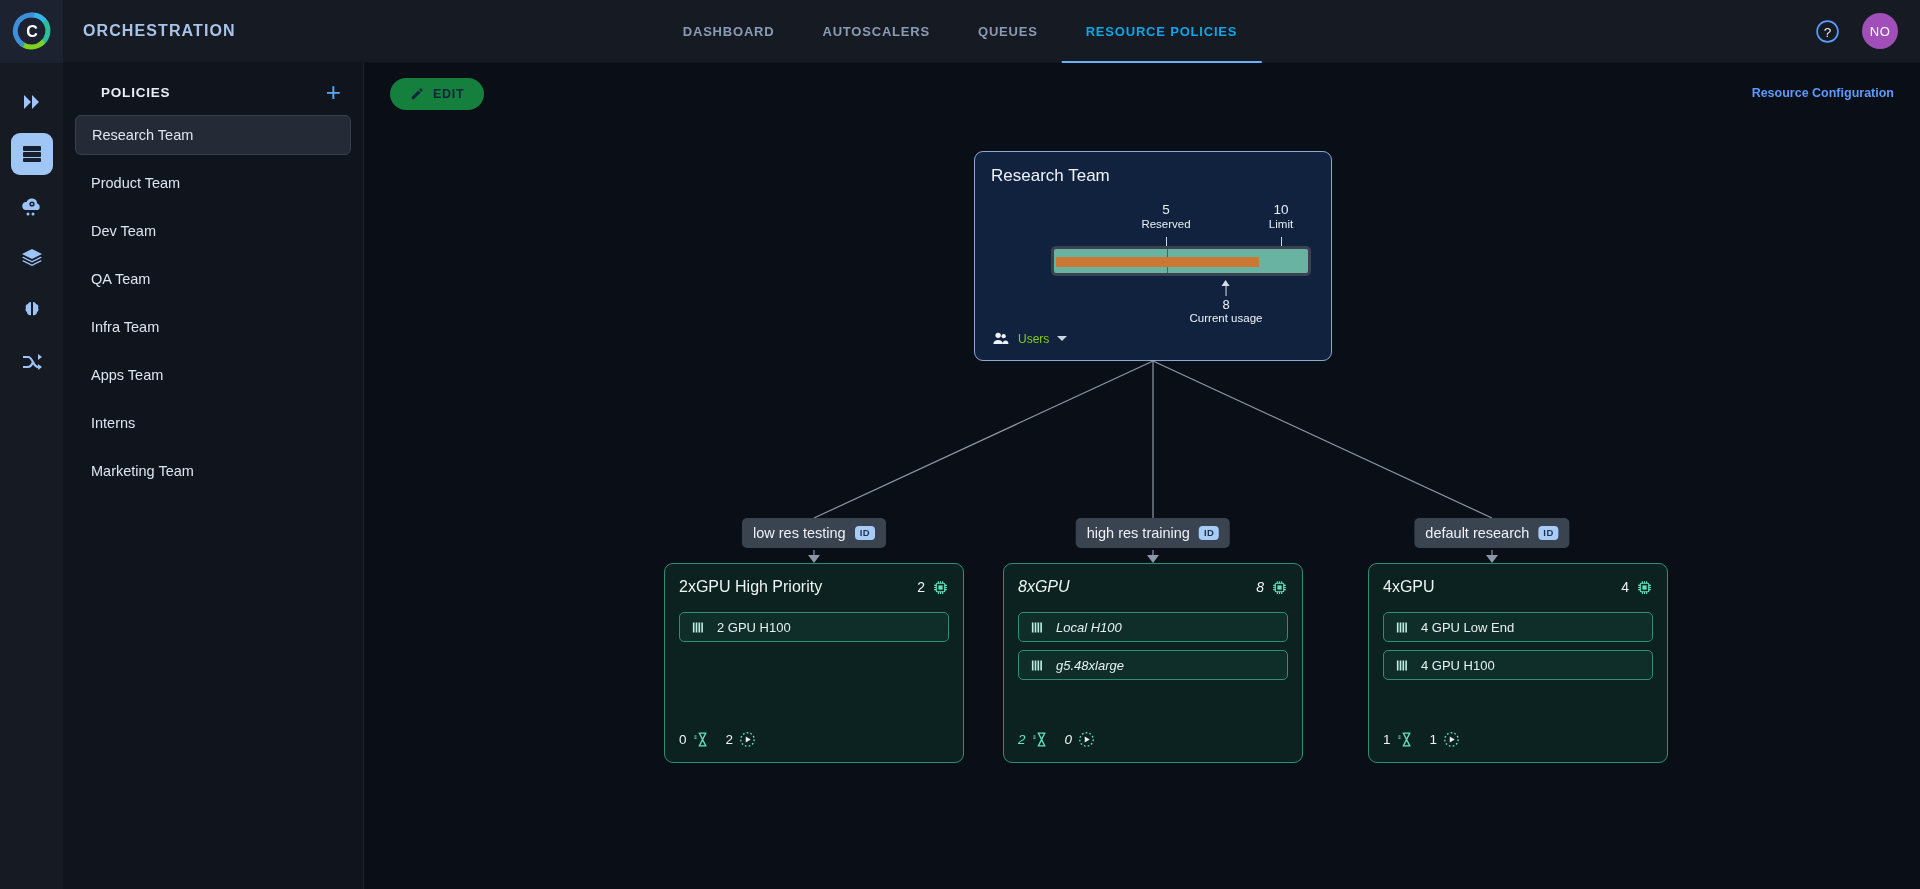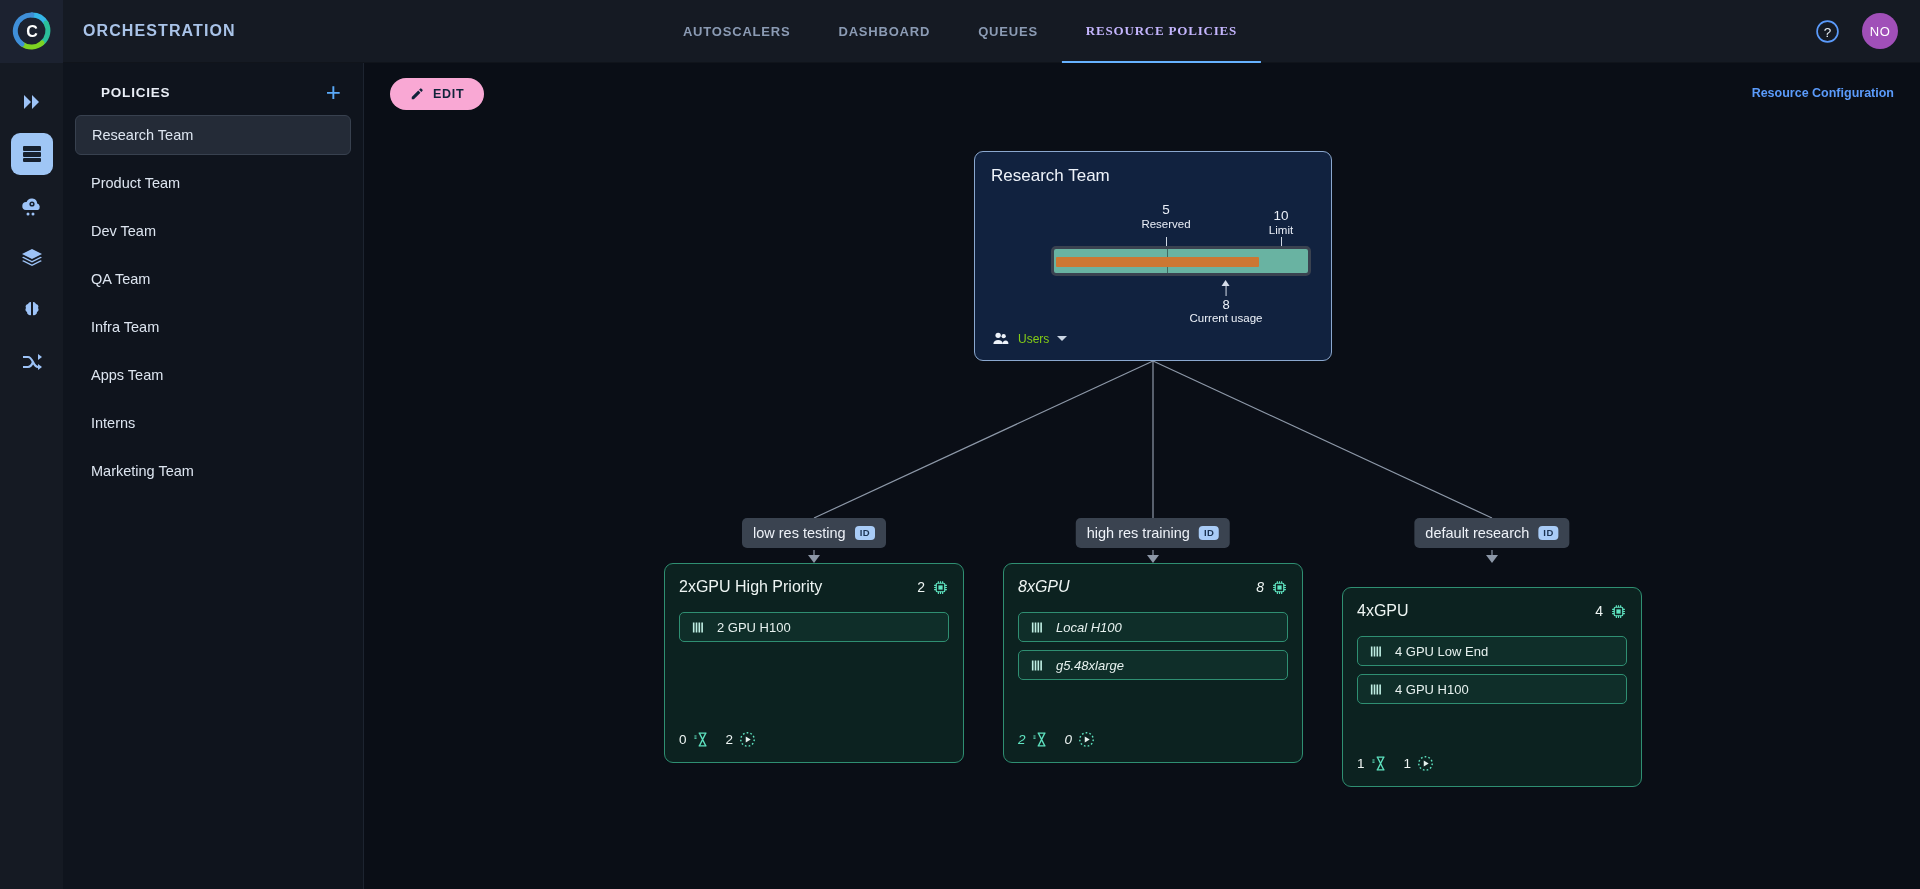"AUTOSCALERS" div.nav-tab { order: before "DASHBOARD" -> after "DASHBOARD" }
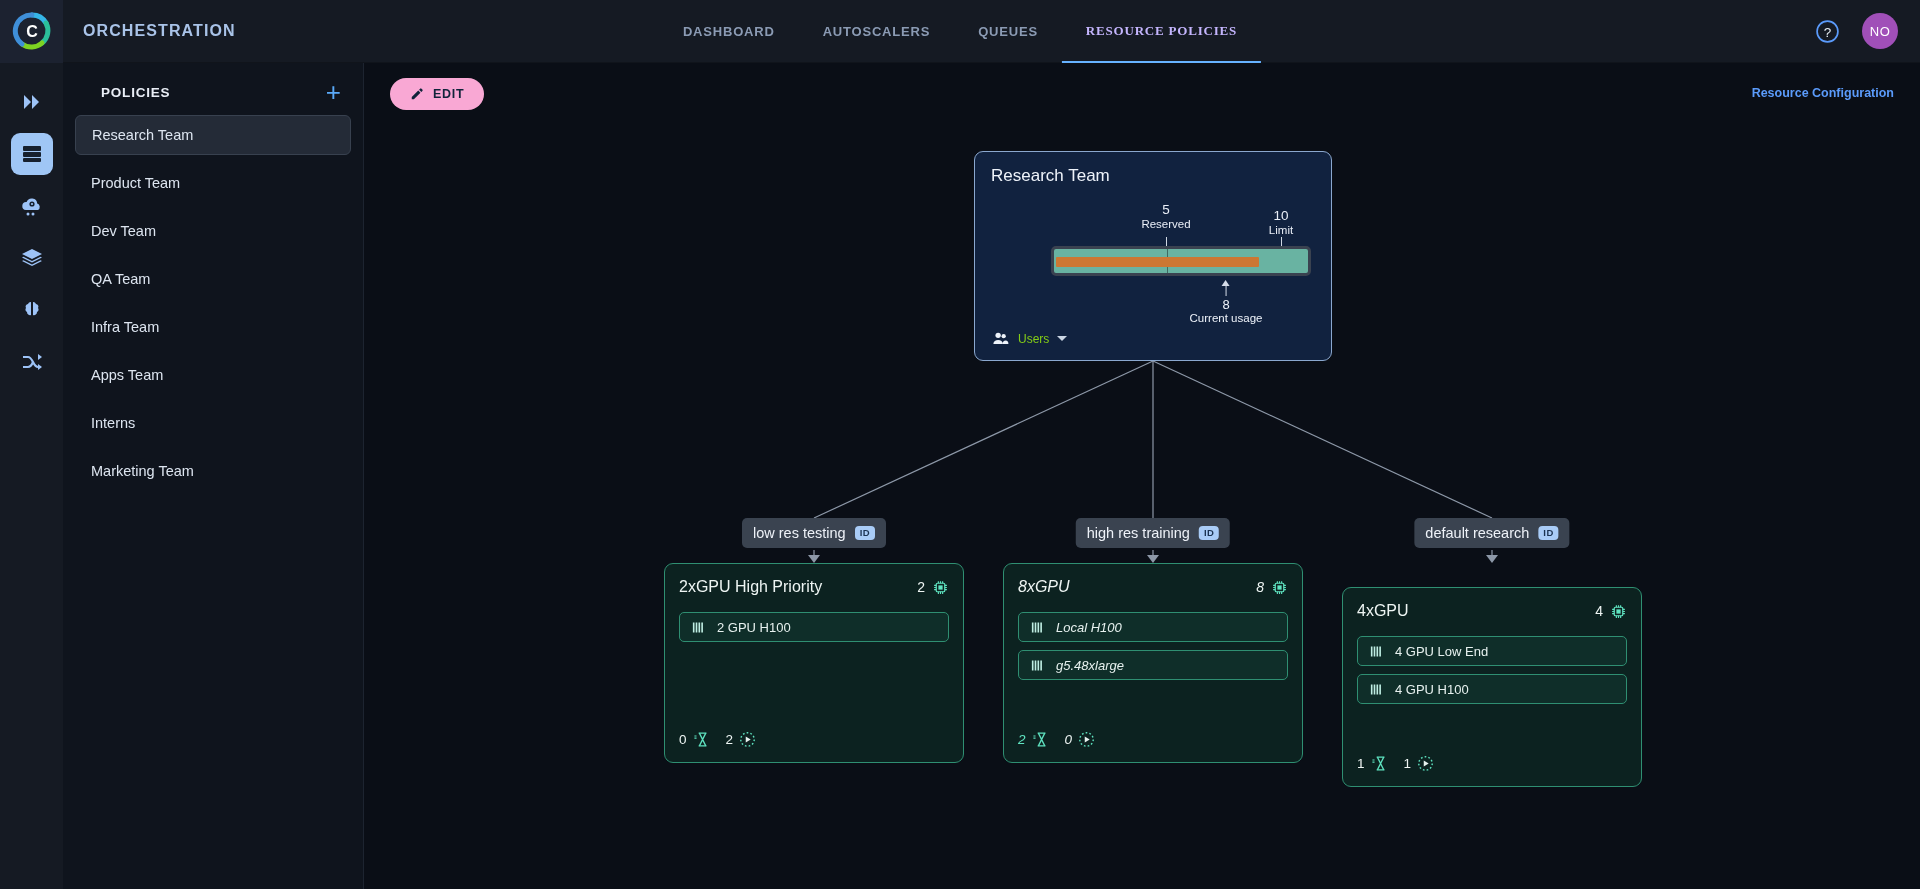"RESOURCE POLICIES" .nav-tab.active { color: #c4b5fd -> #0ea5e9; font-family: Liberation Serif, serif -> none }
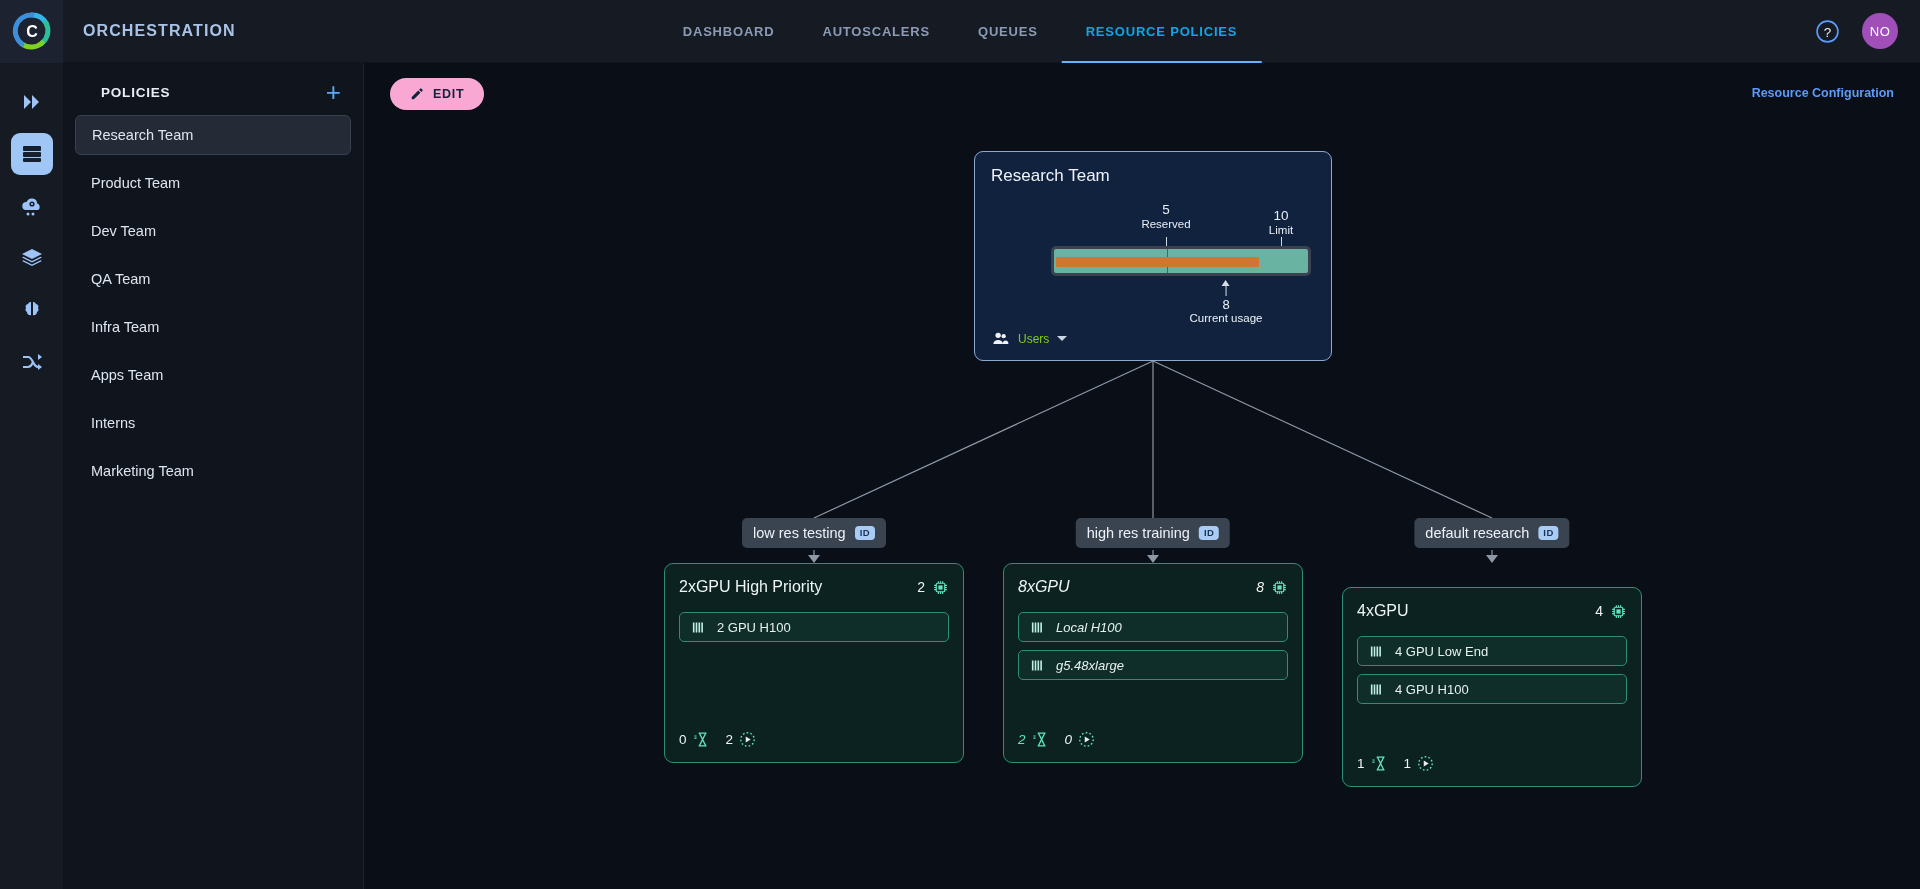"EDIT" .edit-btn { background: #f9a8d4 -> #15803d }
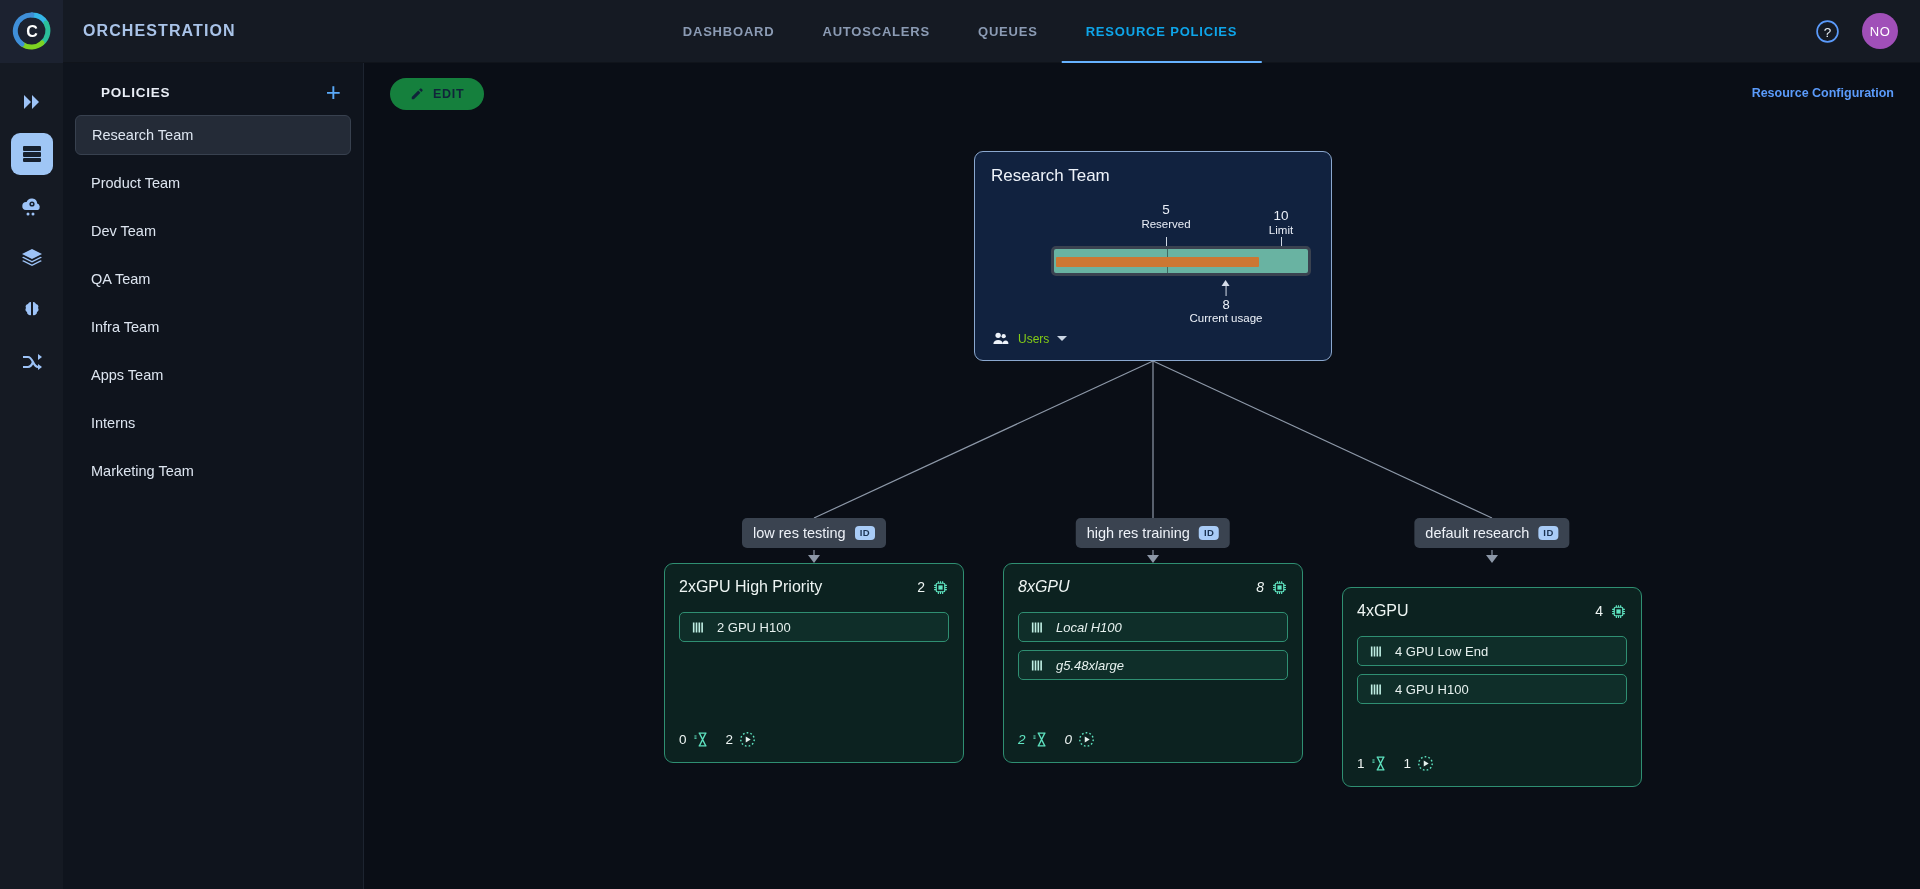"10" div.g-lbl { top: 6px -> 0 }
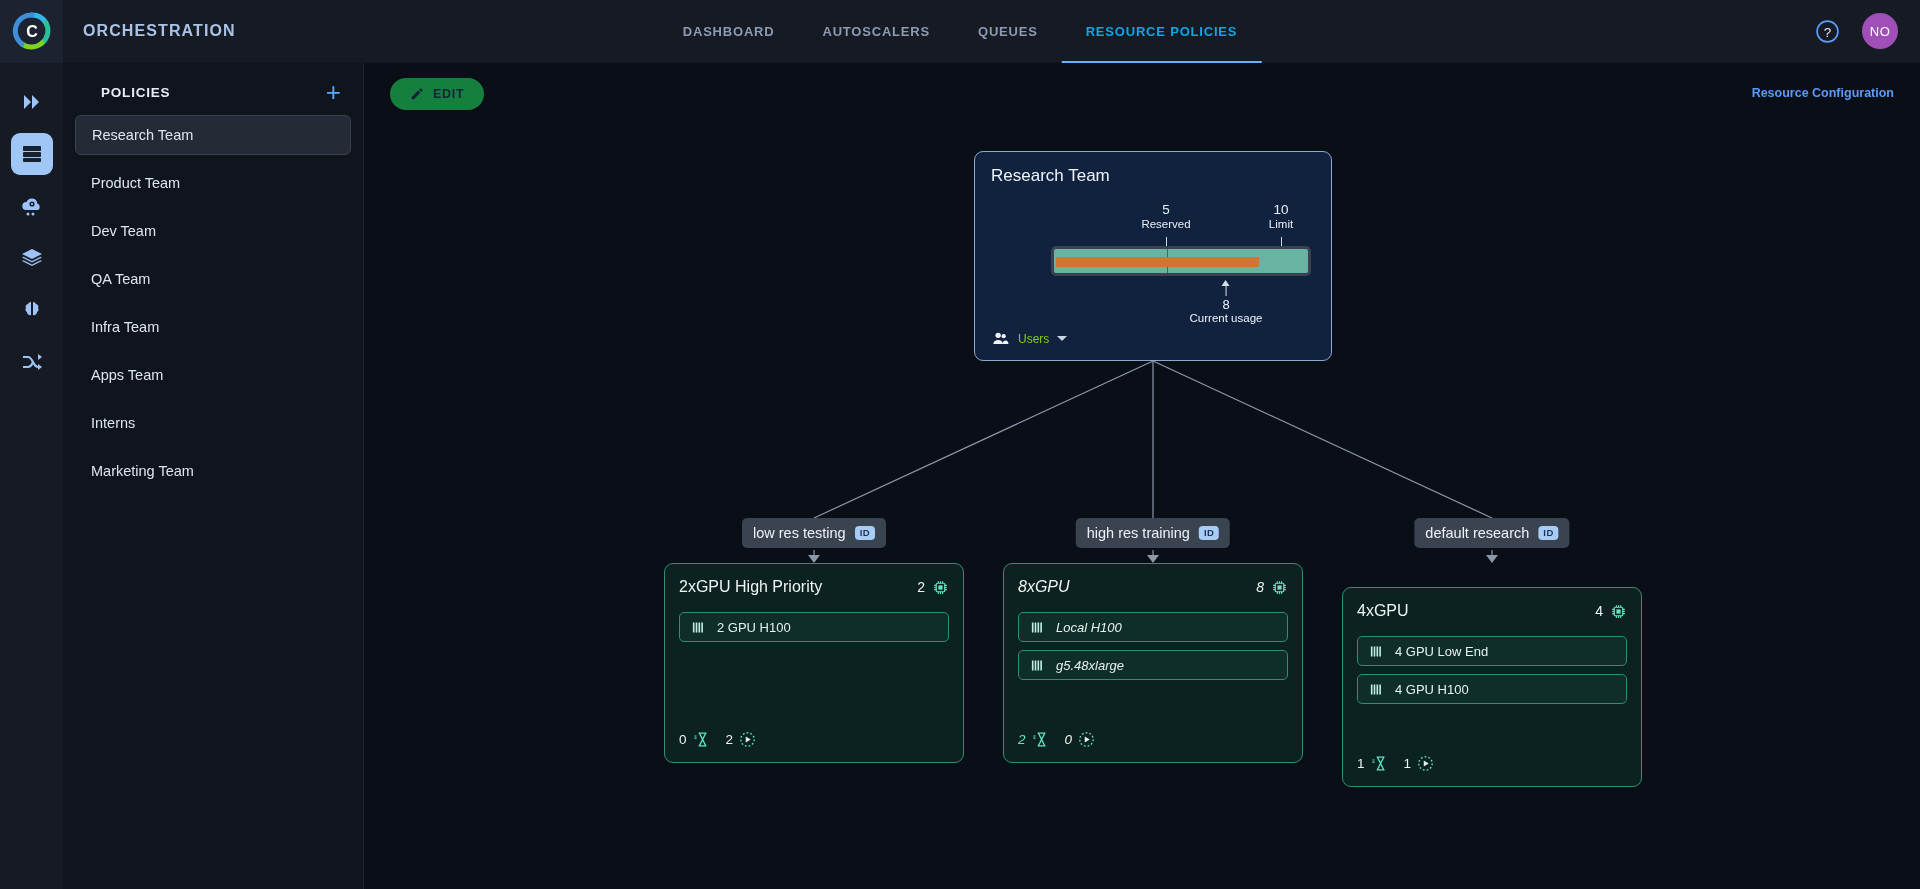"4xGPU" div.gcard { left: 978px -> 1004px; margin-top: 24px -> none }
